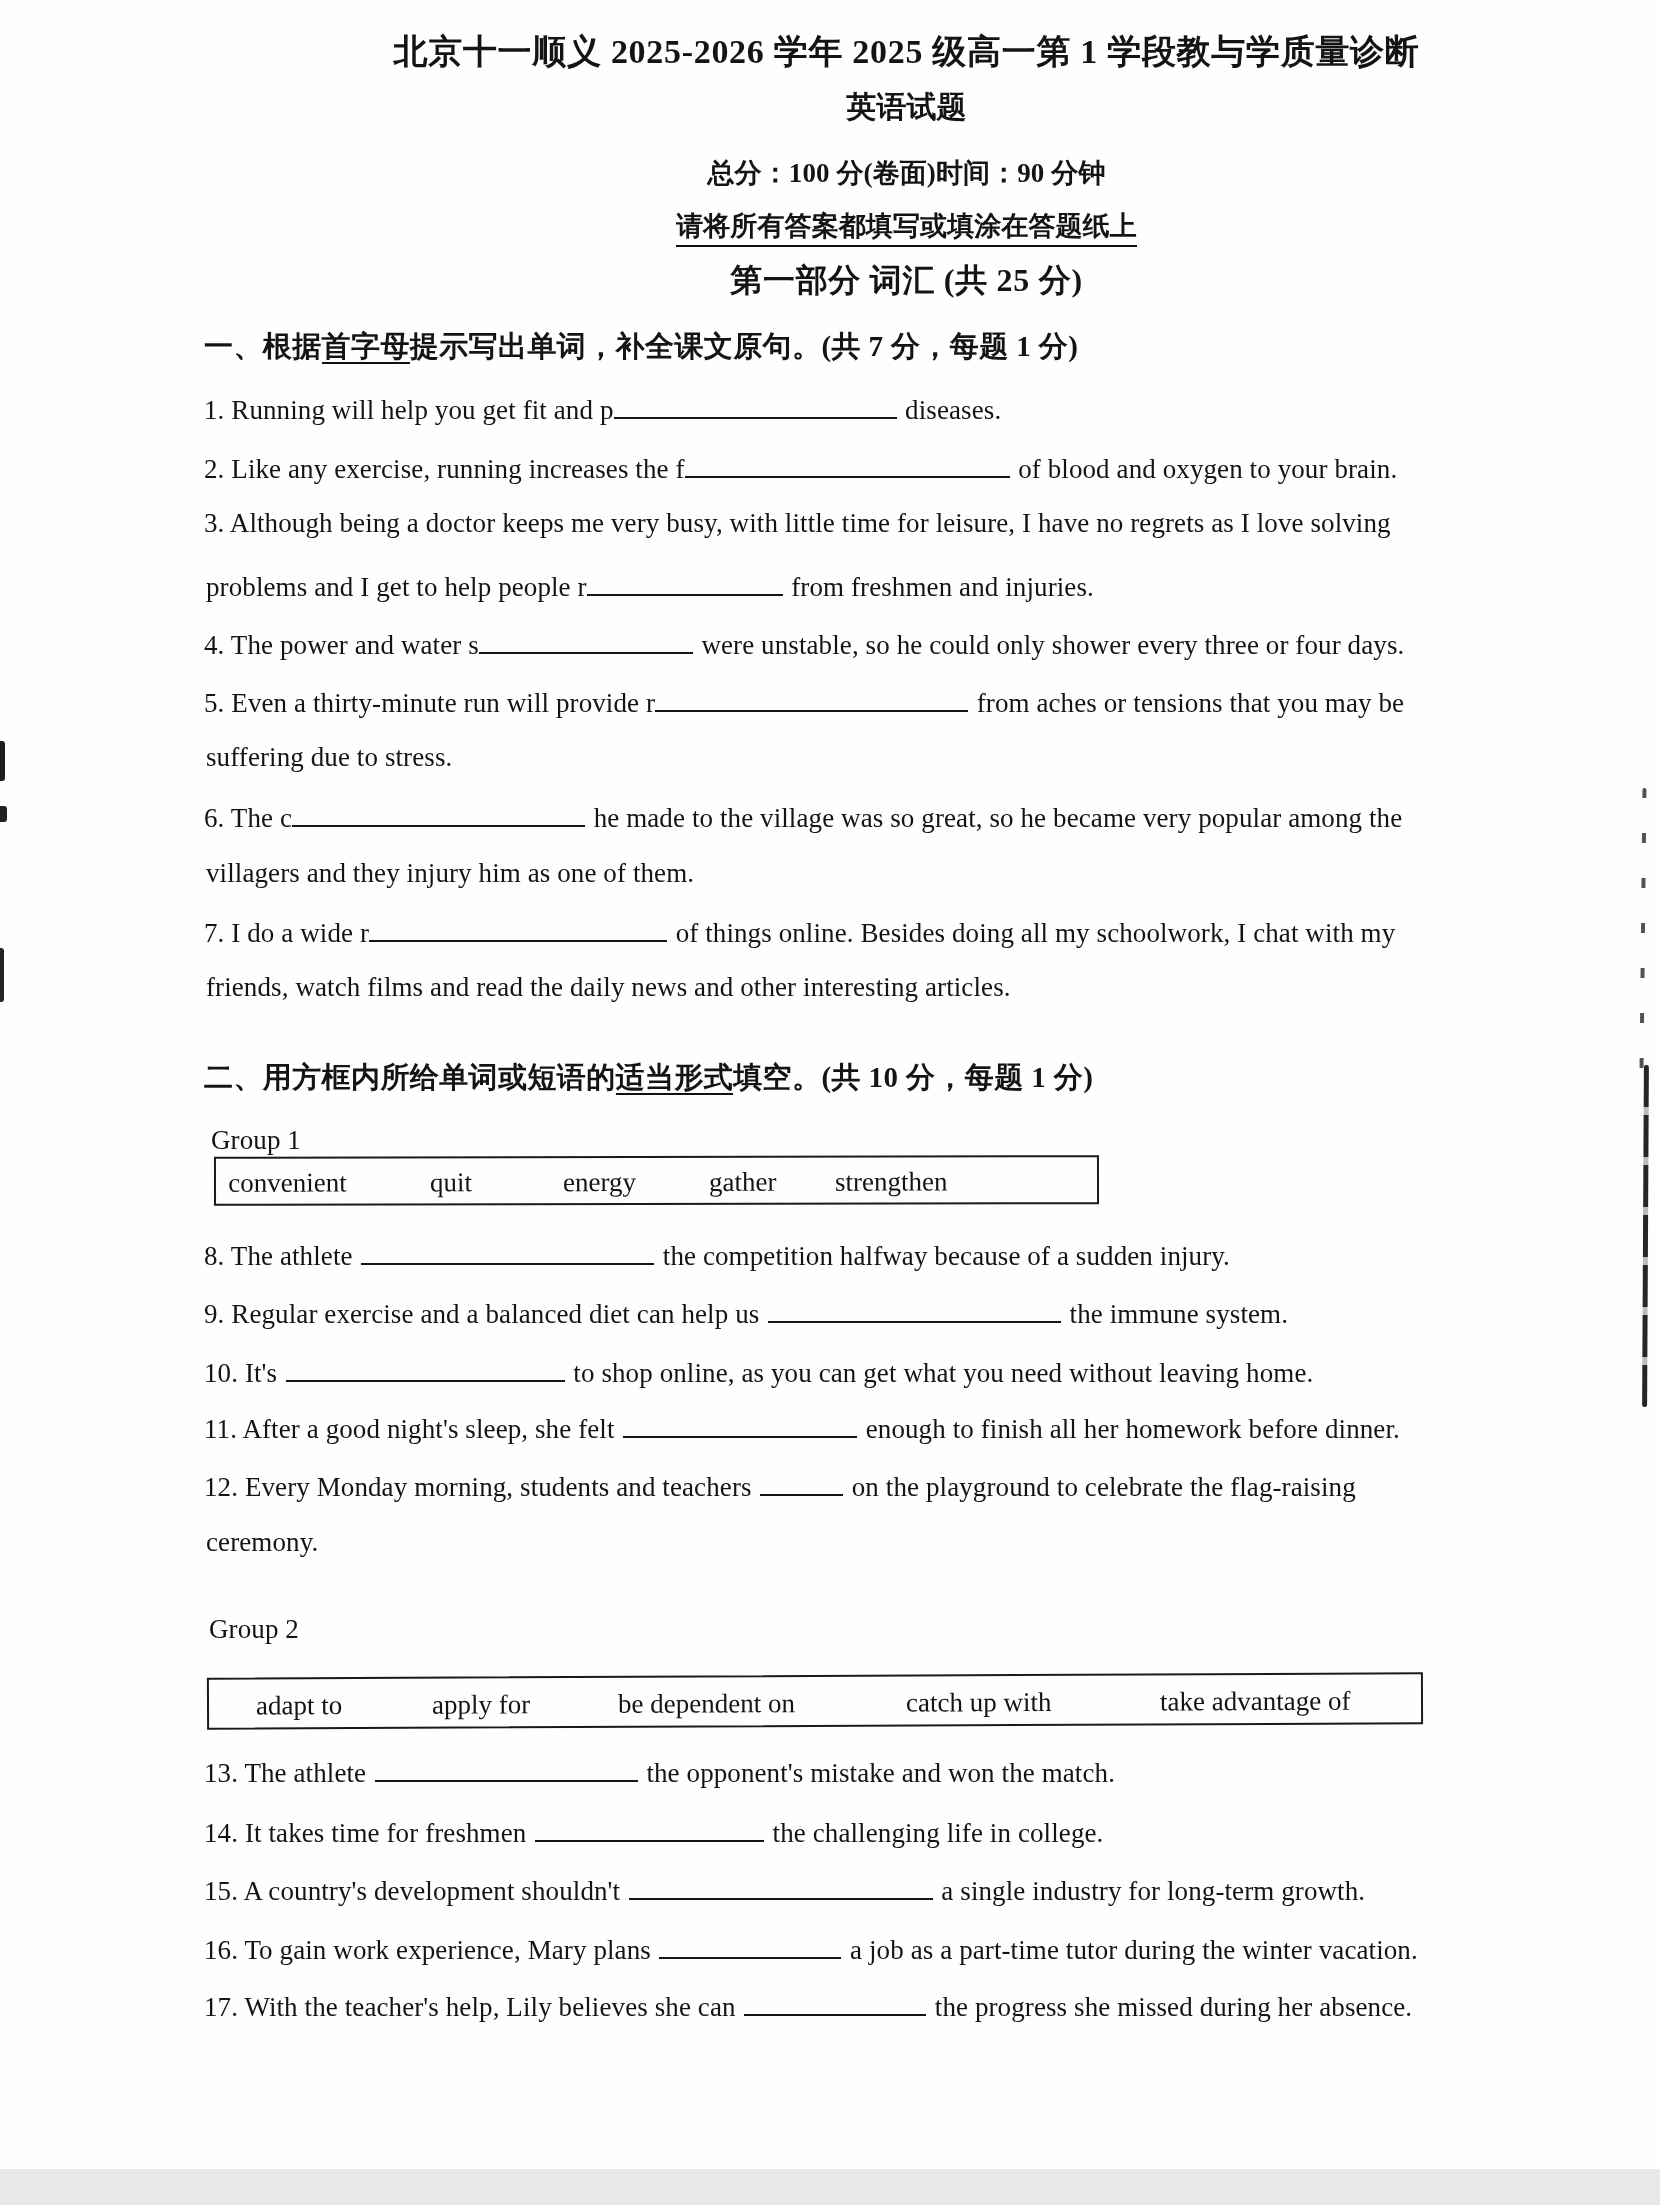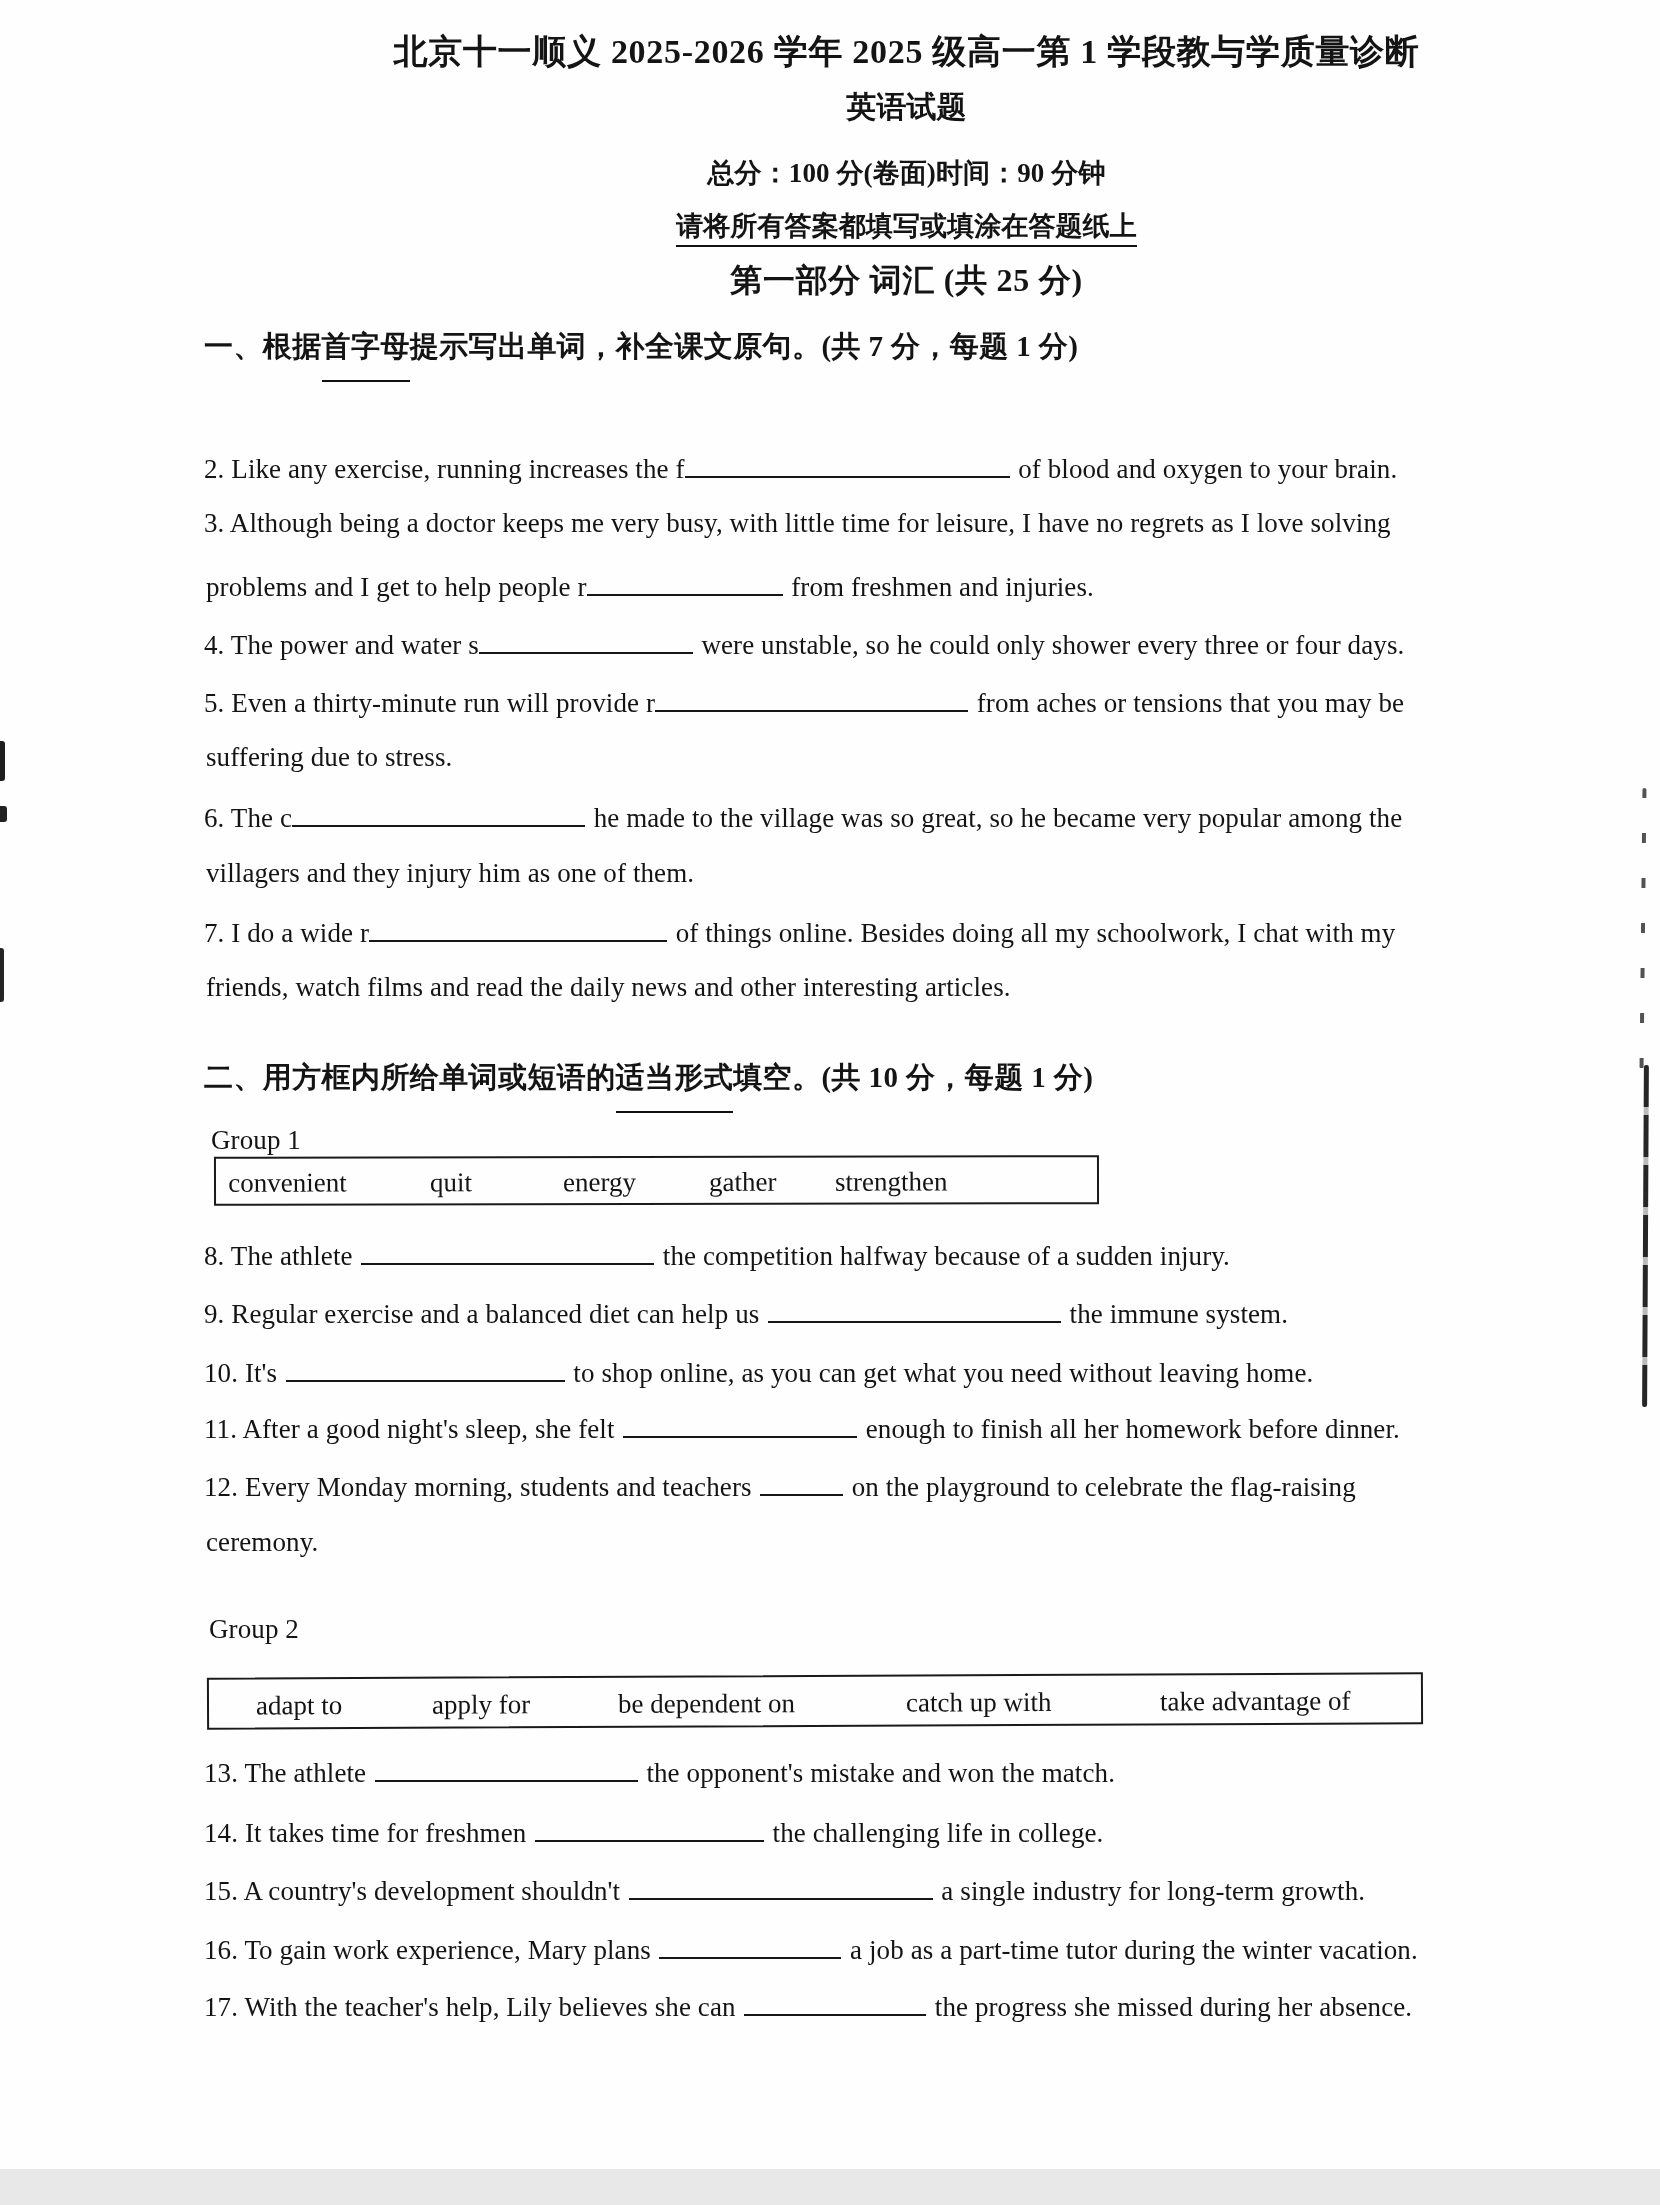"首字母" .sec-heading .u { padding-bottom: 18px -> 0 }
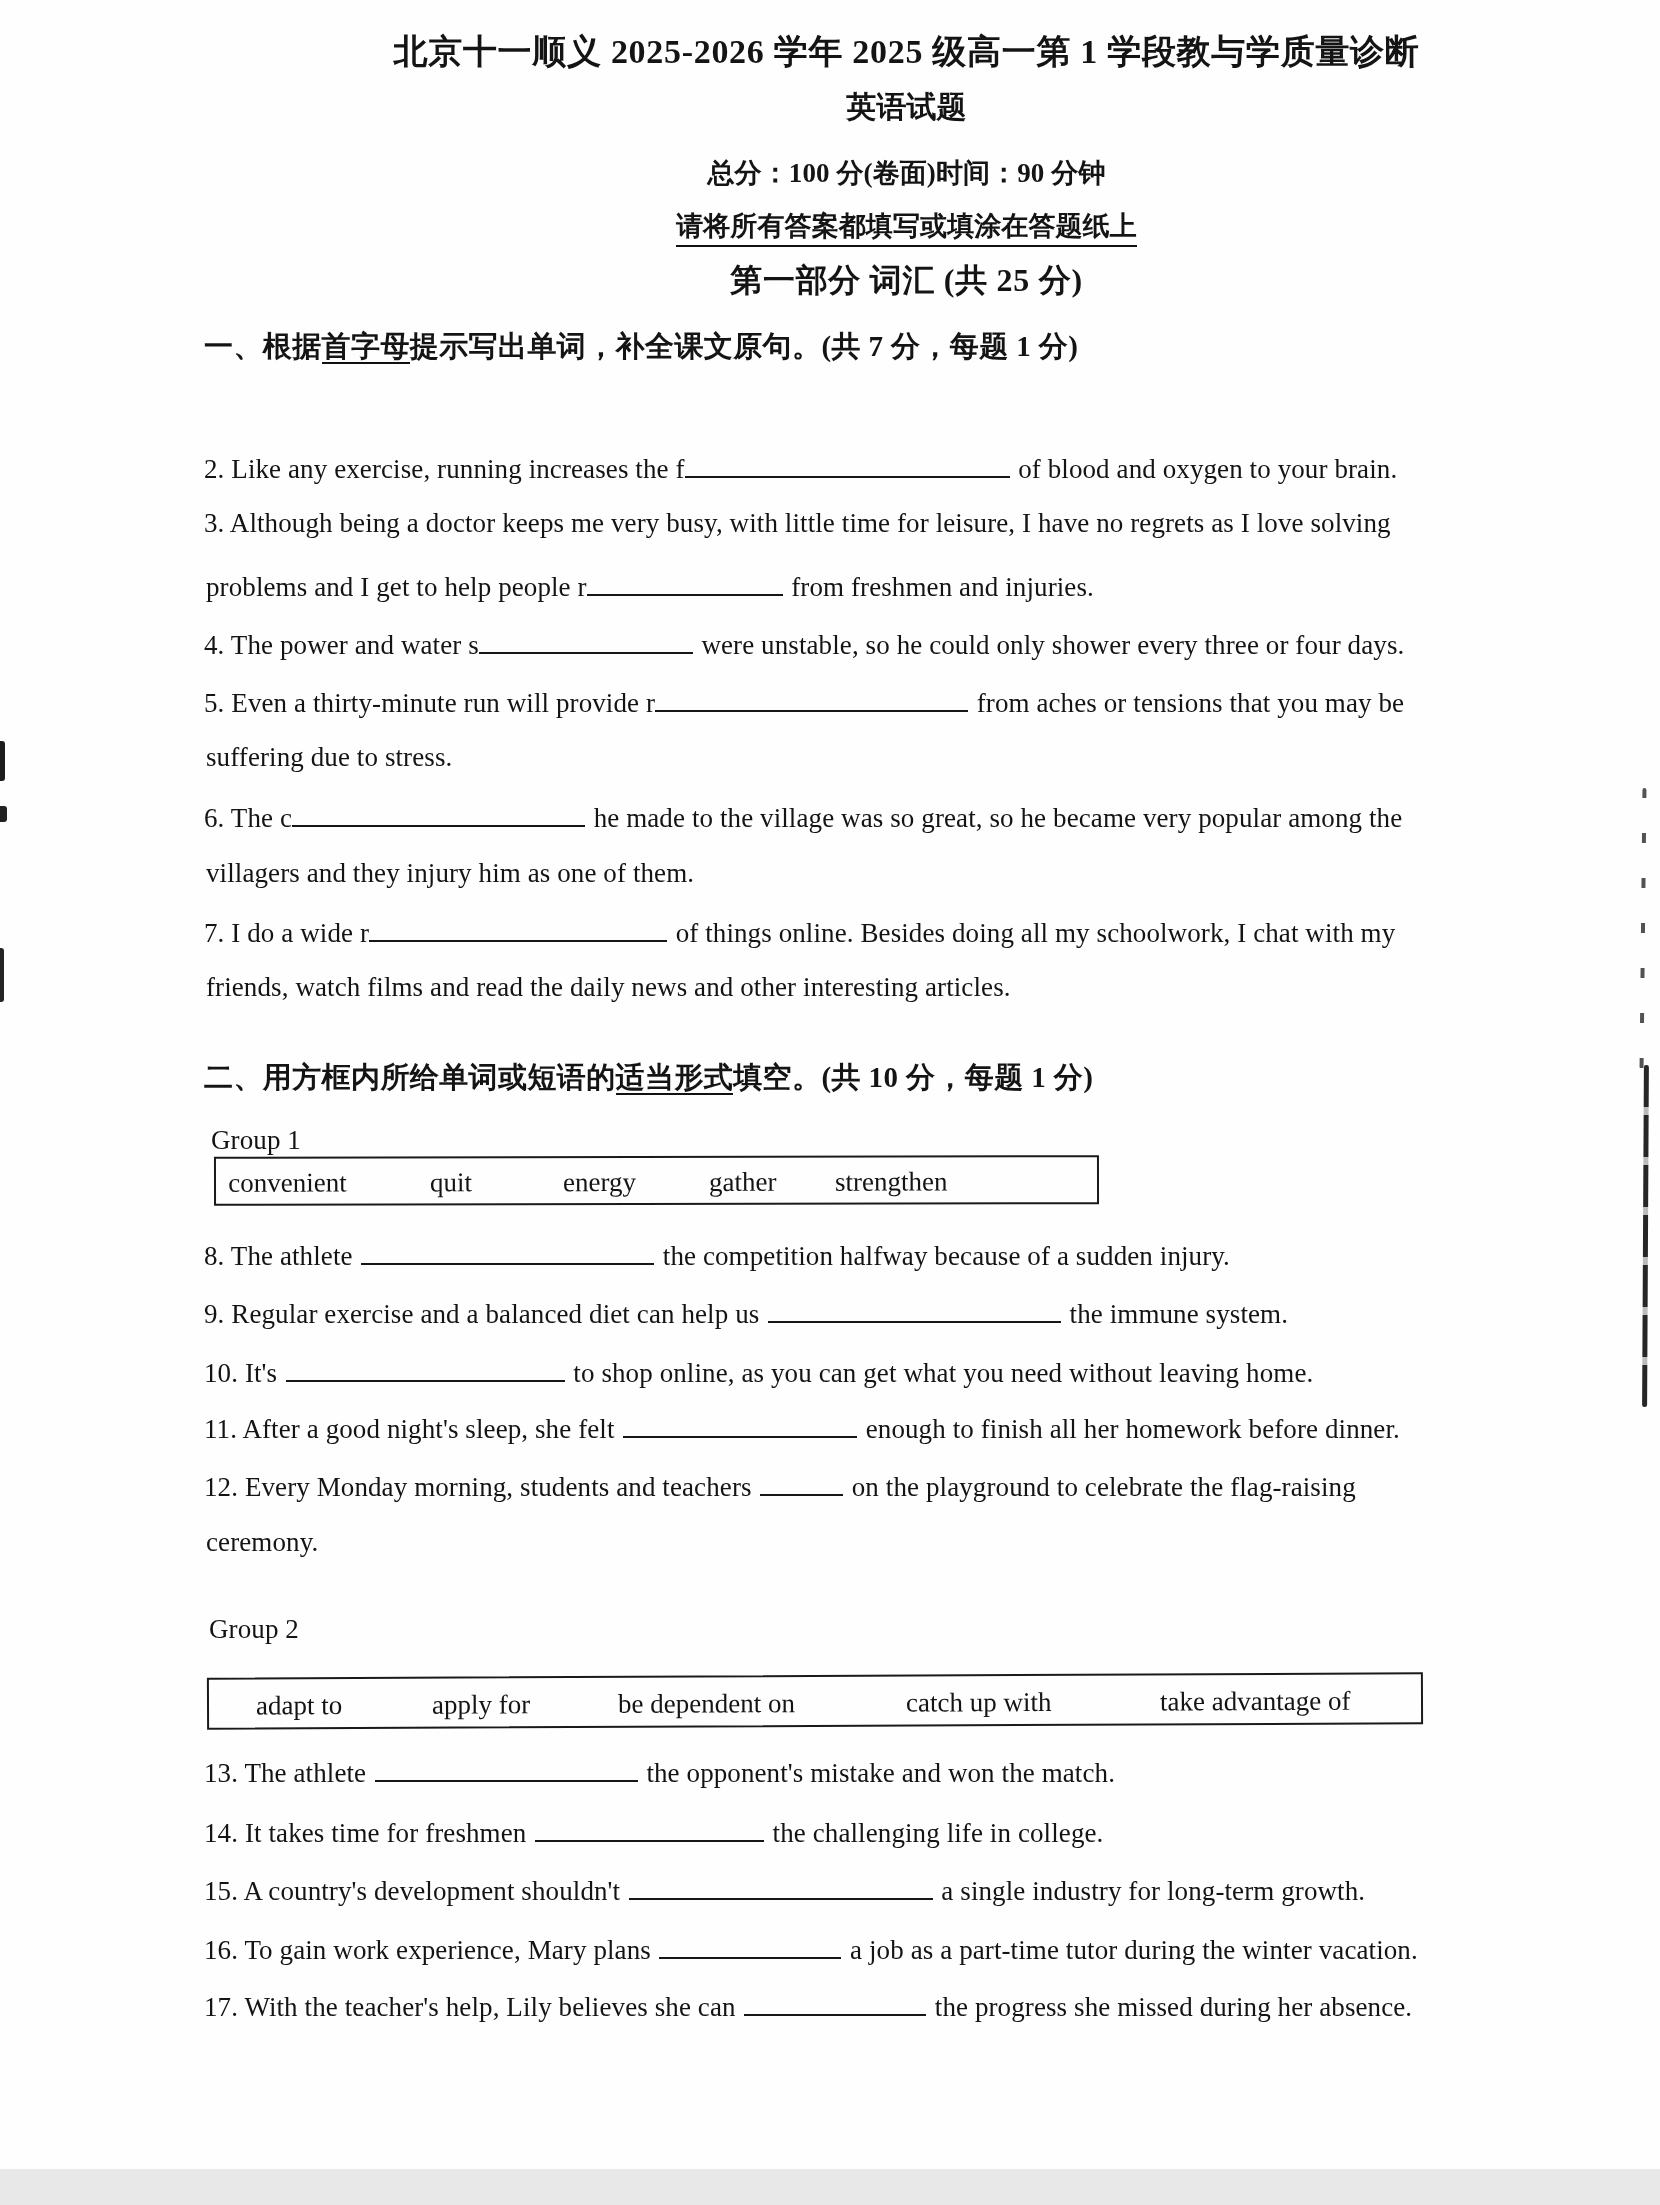"1. Running will help you" div.ln { html: none -> <div><span>1. Running will help you get fit and p</span><span></span><span>diseases.</span></div> }
